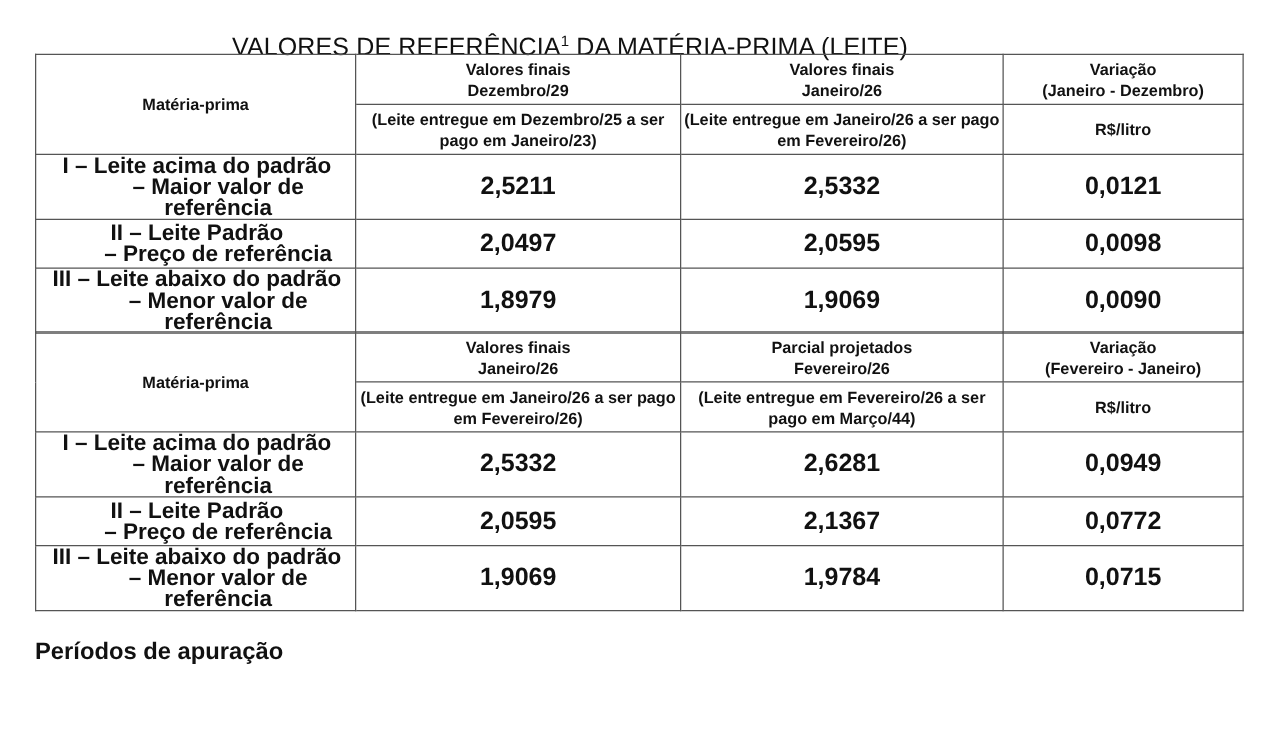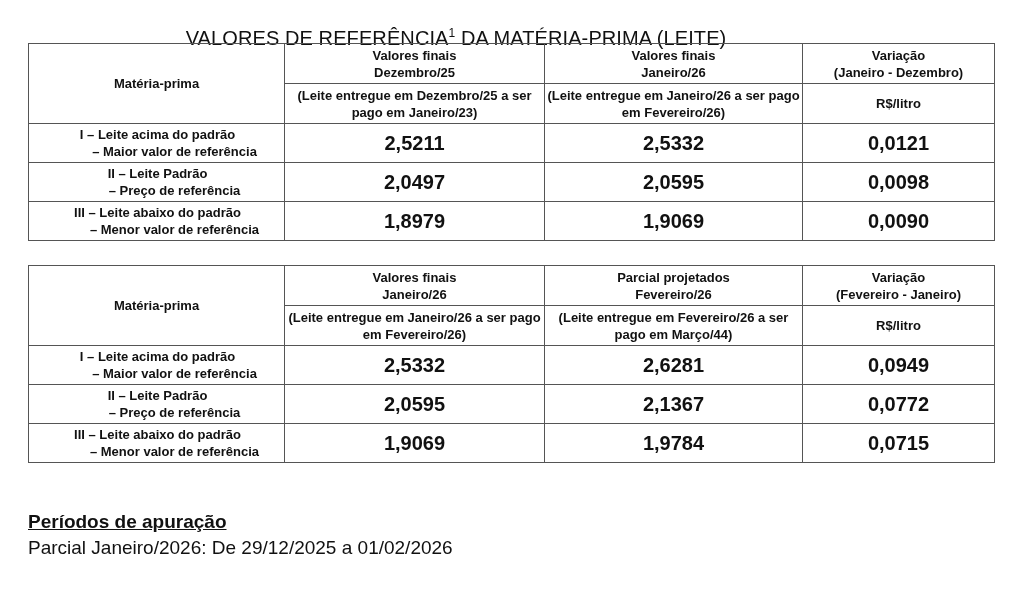"Dezembro/25" span { text: Dezembro/25 -> Dezembro/29 }
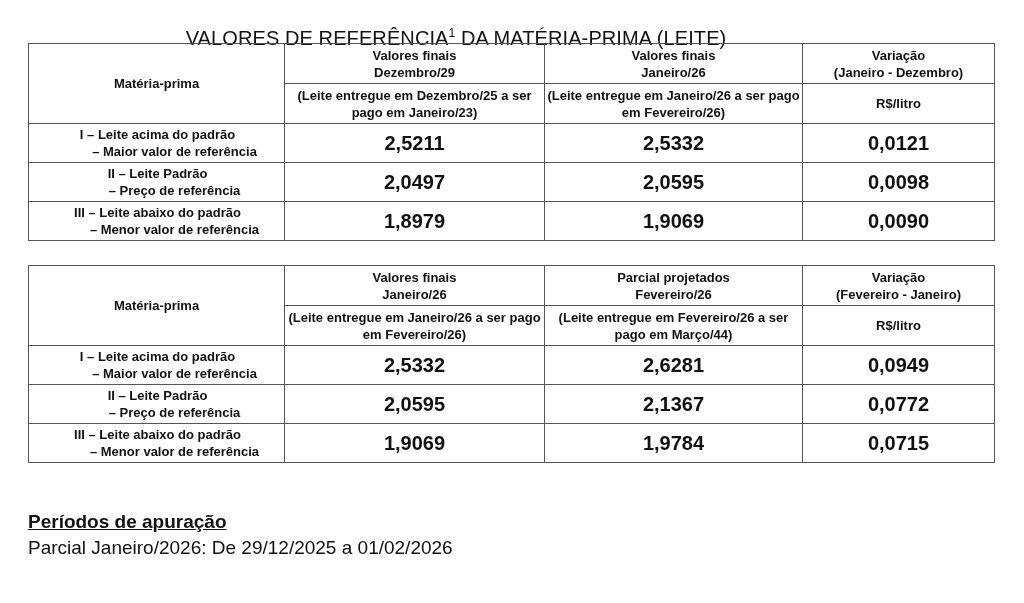"I – Leite acima do" td.label { font-size: 13px -> 18px }
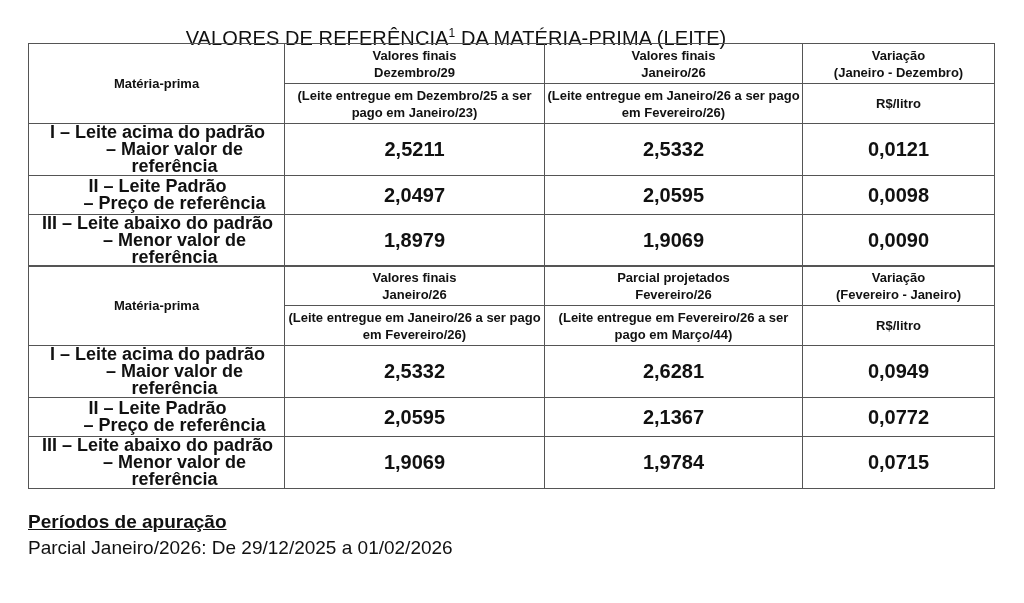"Períodos de apuração" .footer .f-title { text-decoration: underline -> none }
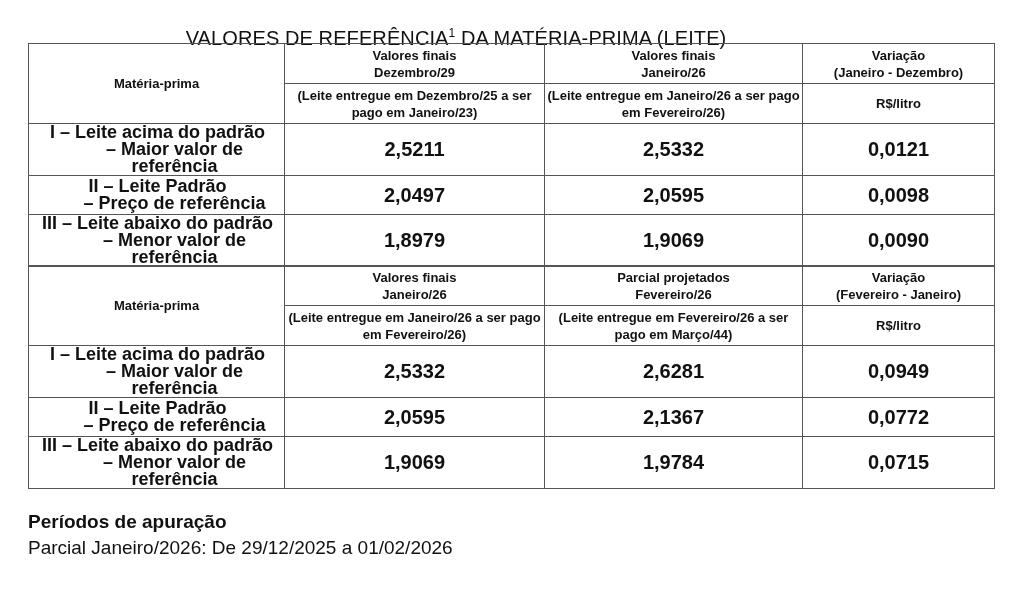"Parcial Janeiro/2026: De 29/12/2025 a" div { html: <div>Parcial Janeiro/2026: De 29/12/2025 a 01/02/2026</div> -> none }
